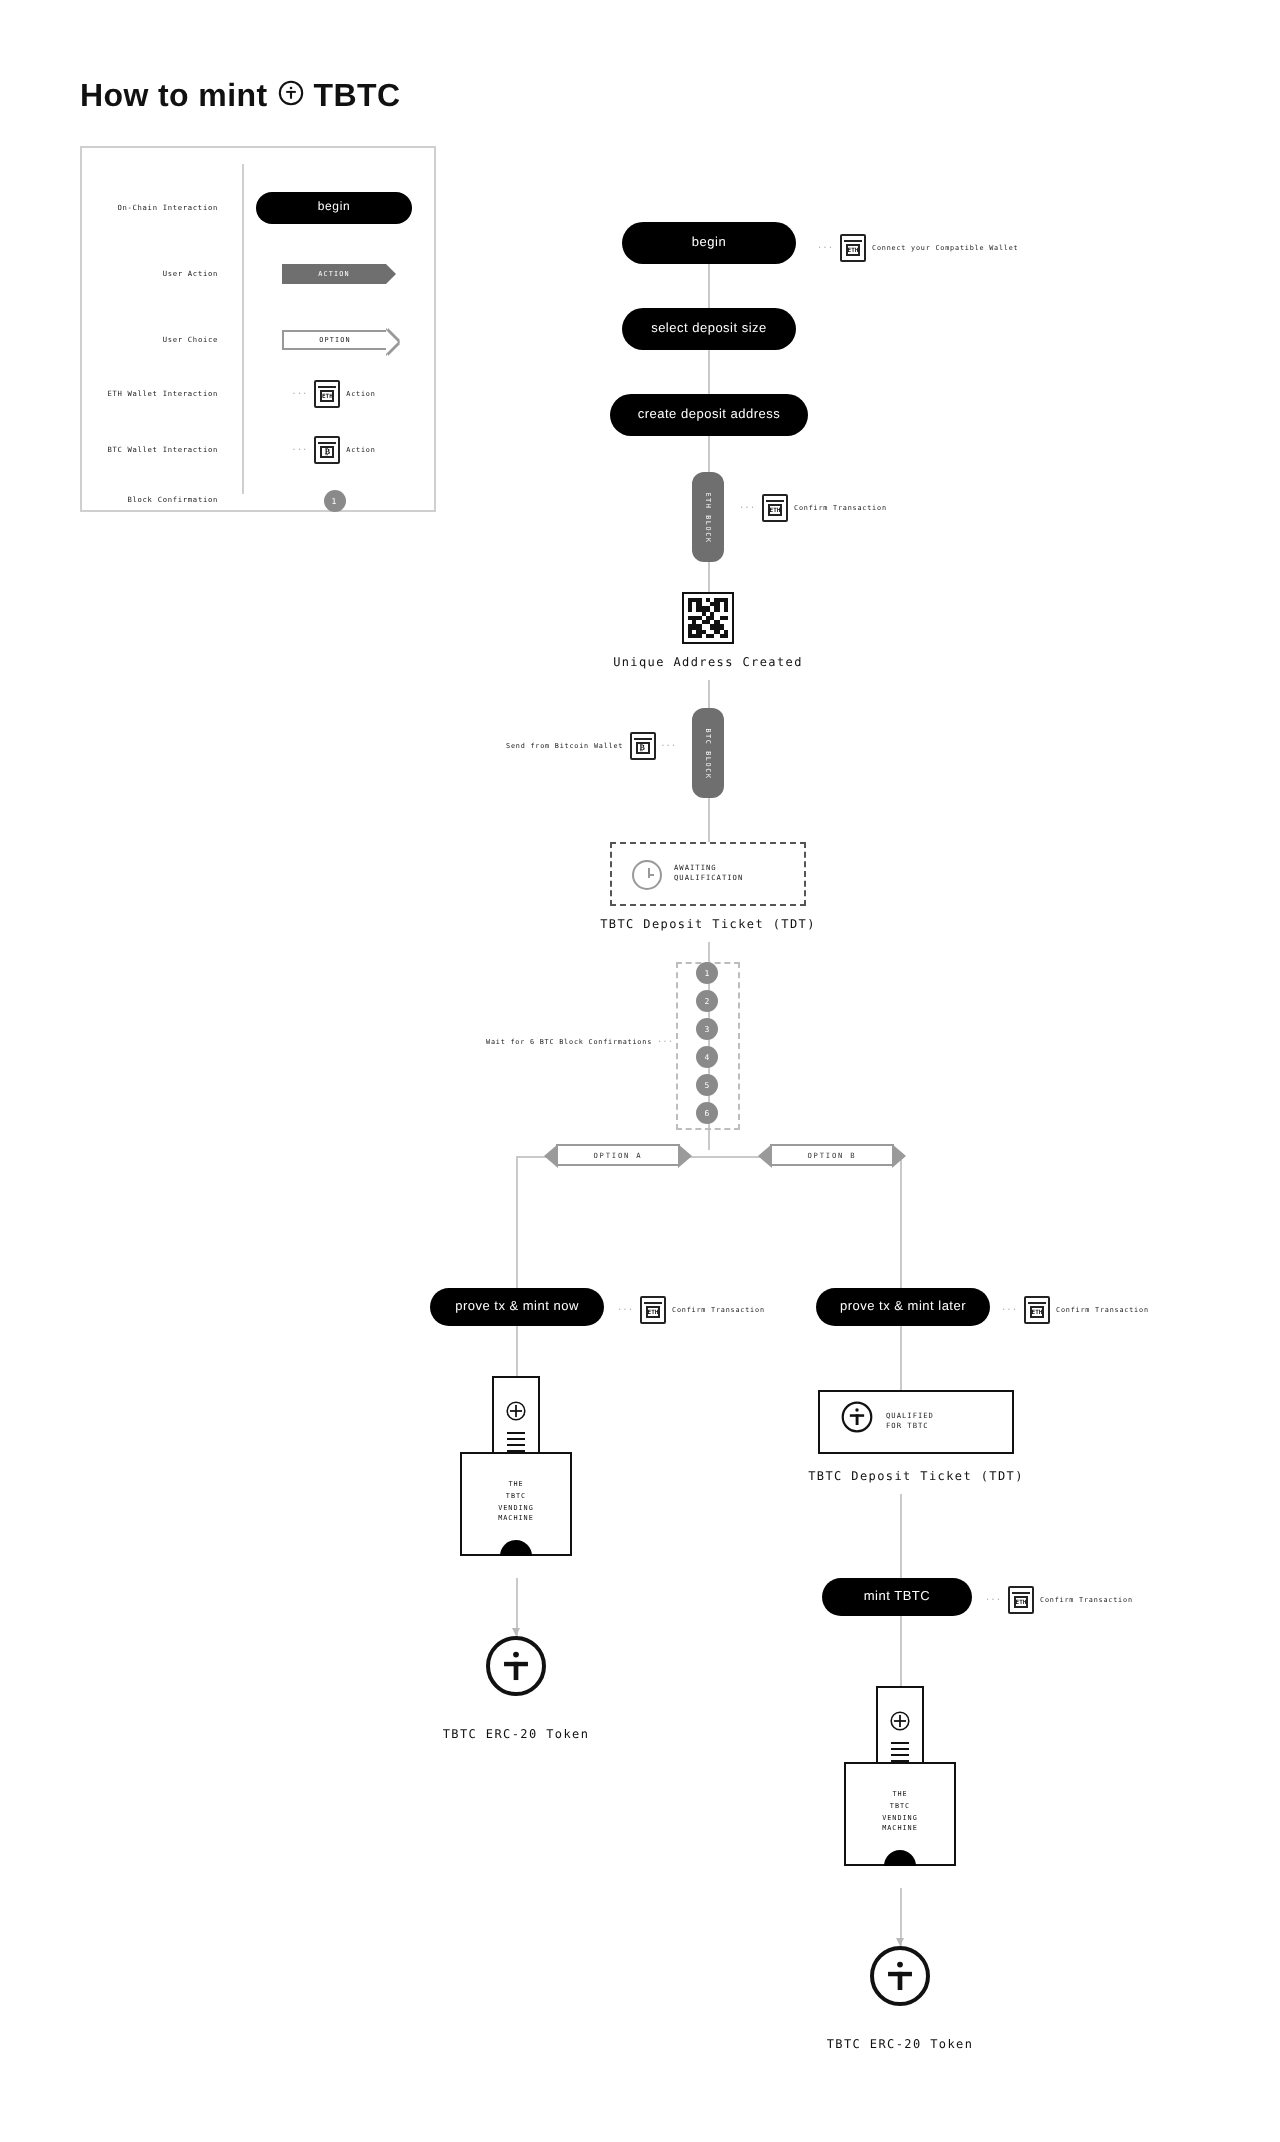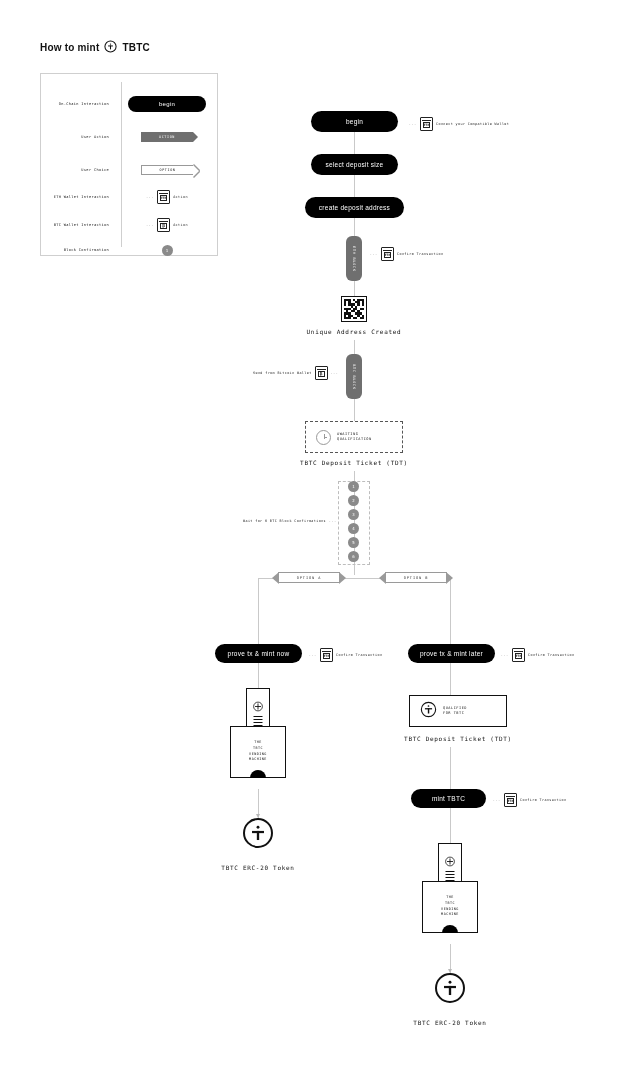"How to mint" .title { font-size: 10px -> 16px }
